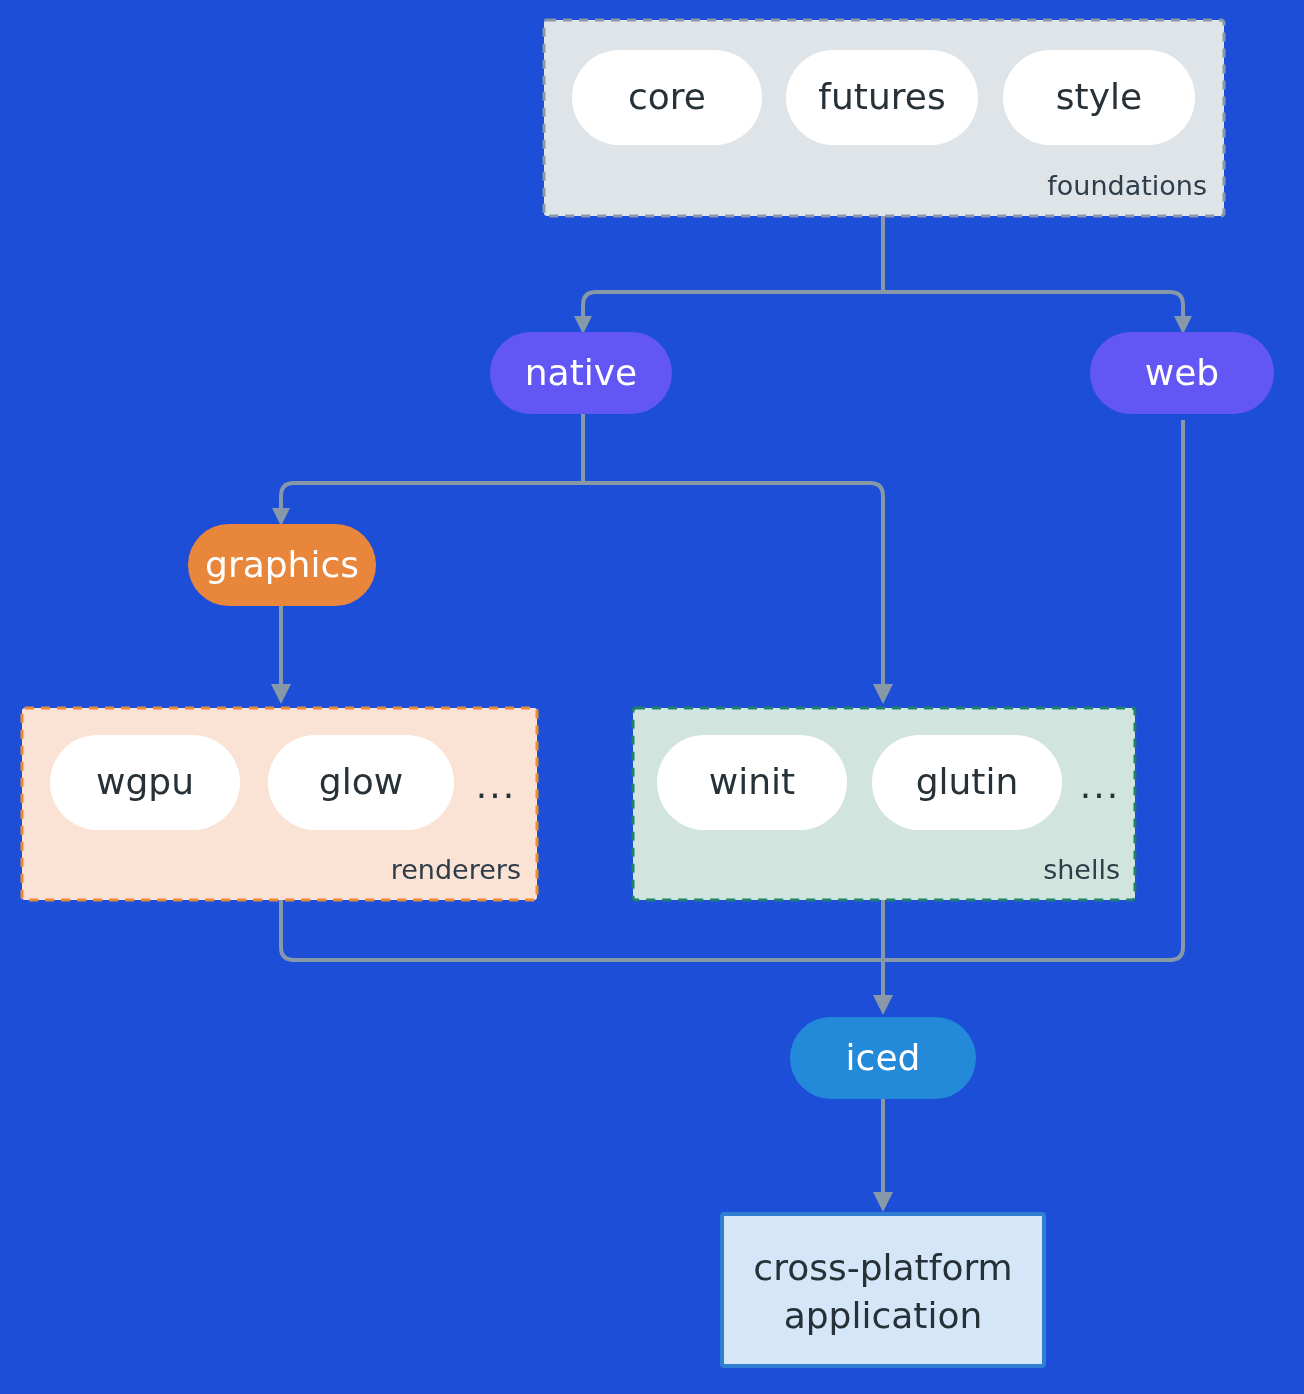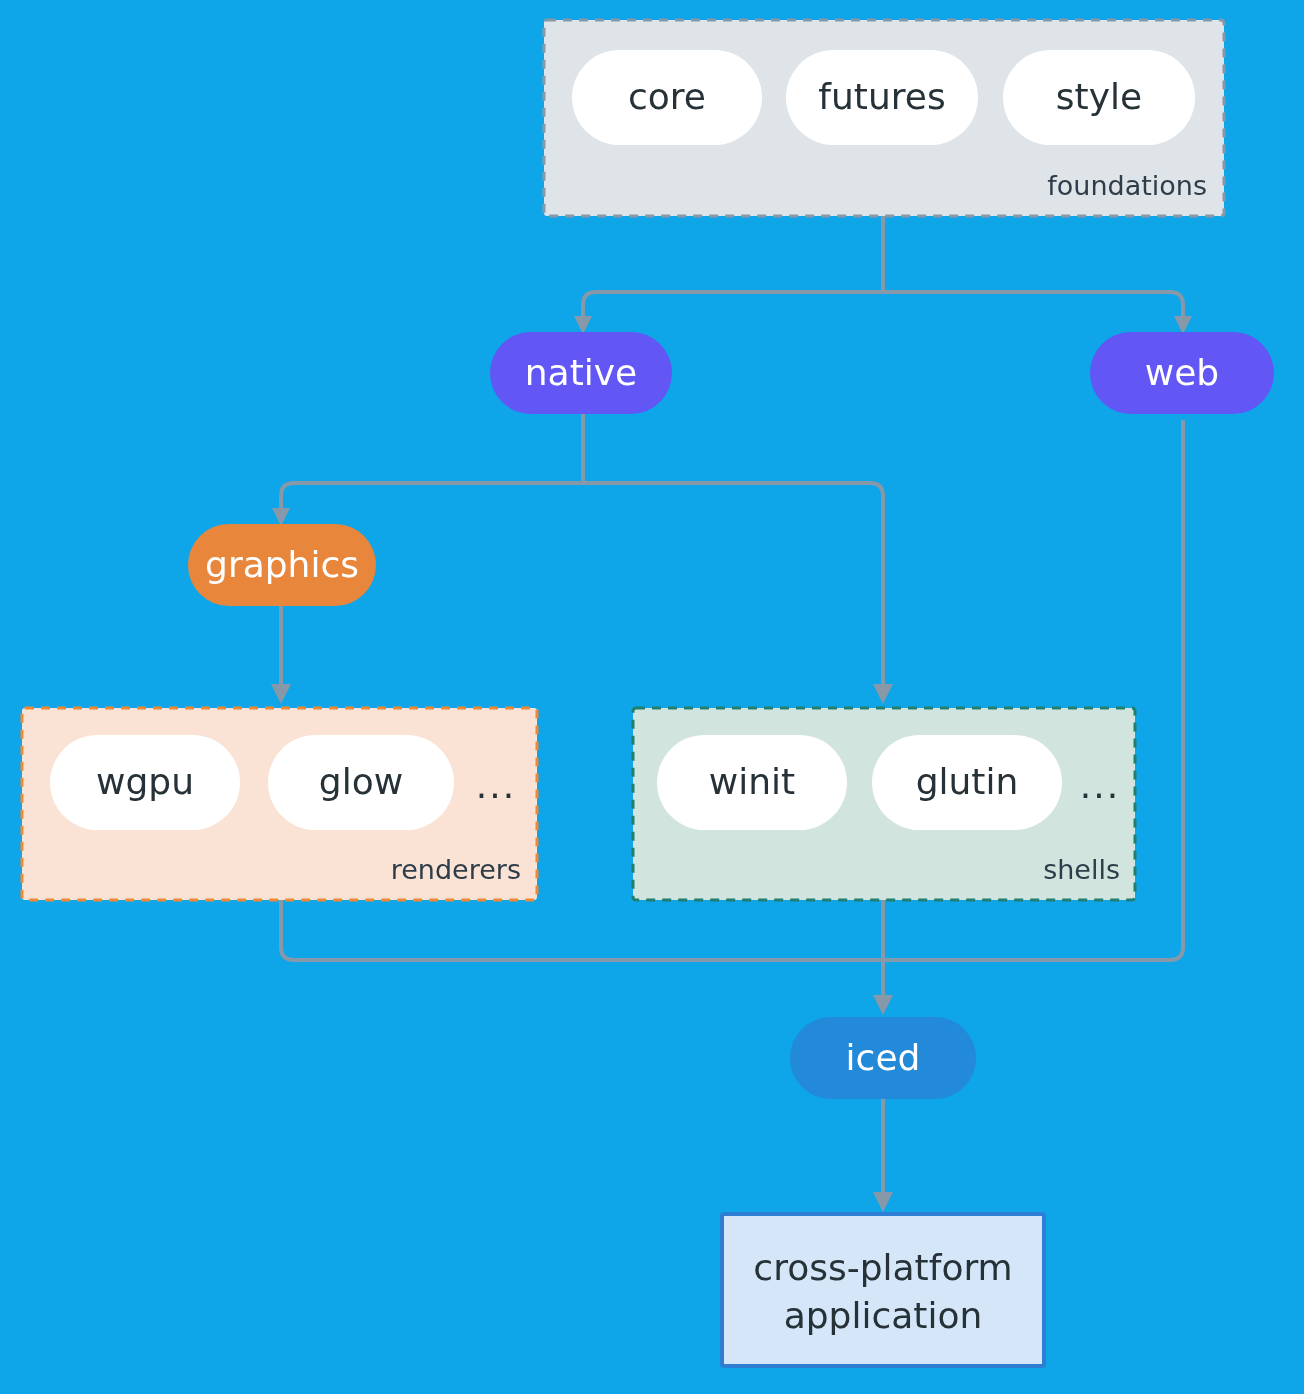"core" #canvas { background: #0ea5e9 -> #1d4ed8 }
